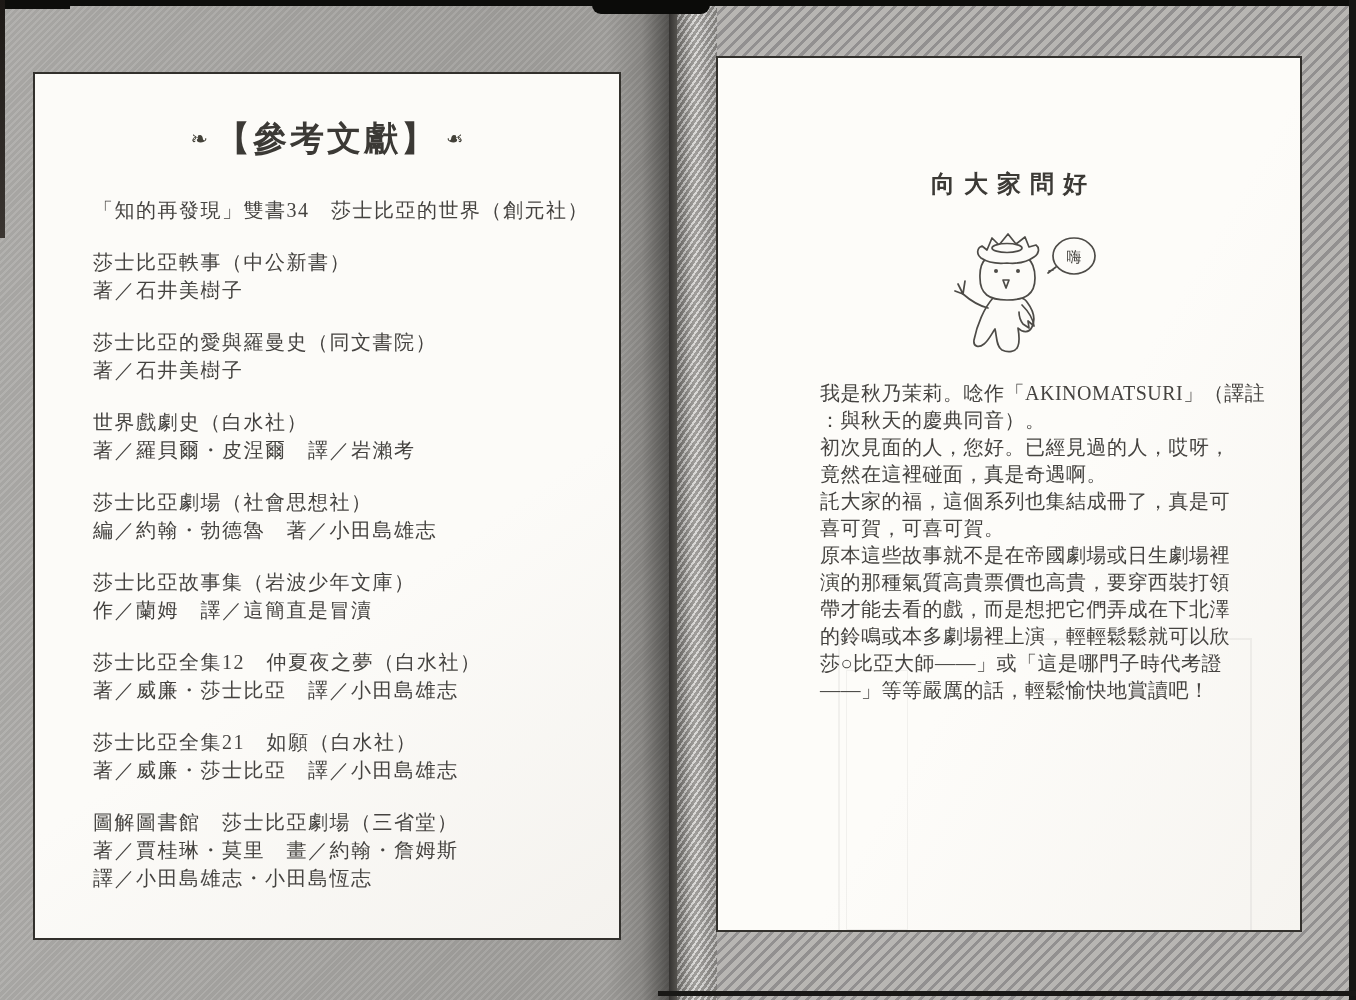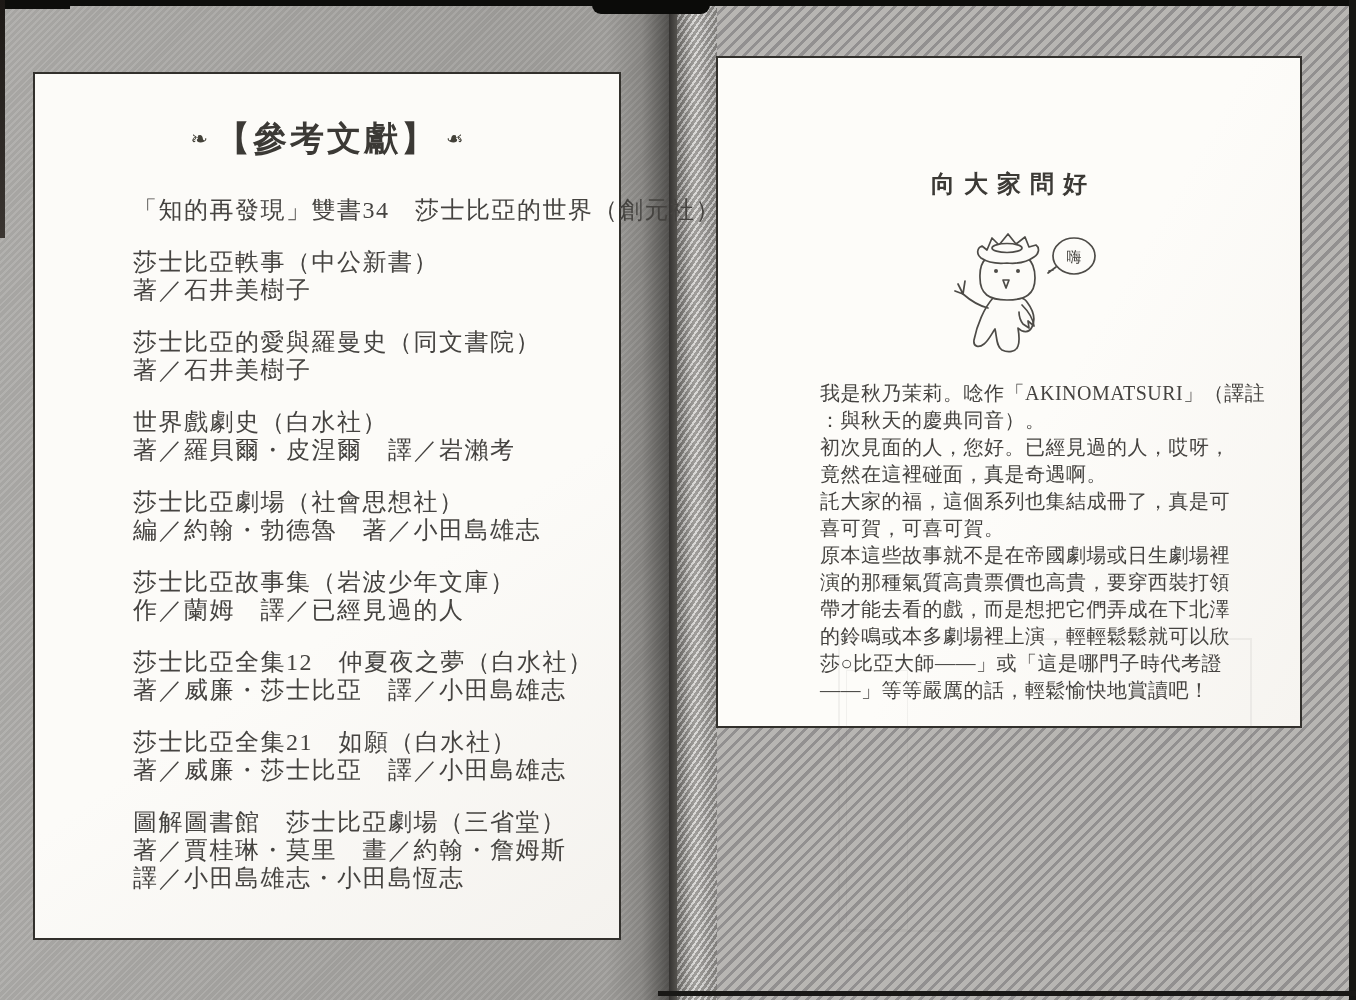"向大家問好" .right-sheet { height: 672px -> 876px }
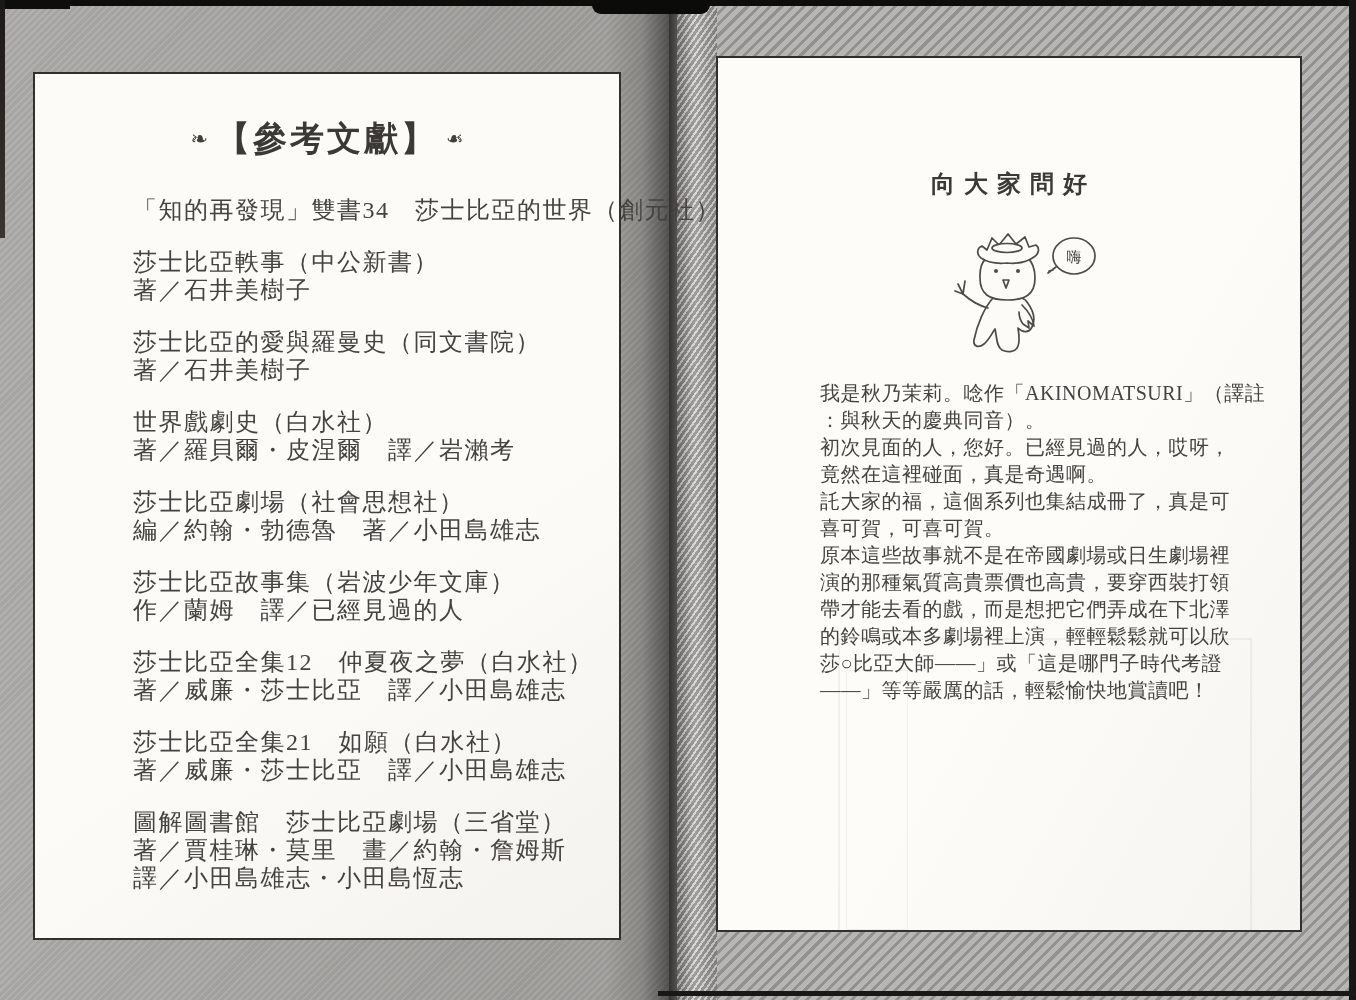"「知的再發現」雙書34 莎士比亞的世界（創元社）" .entry-line { font-size: 24px -> 20px; margin-left: 40px -> none }
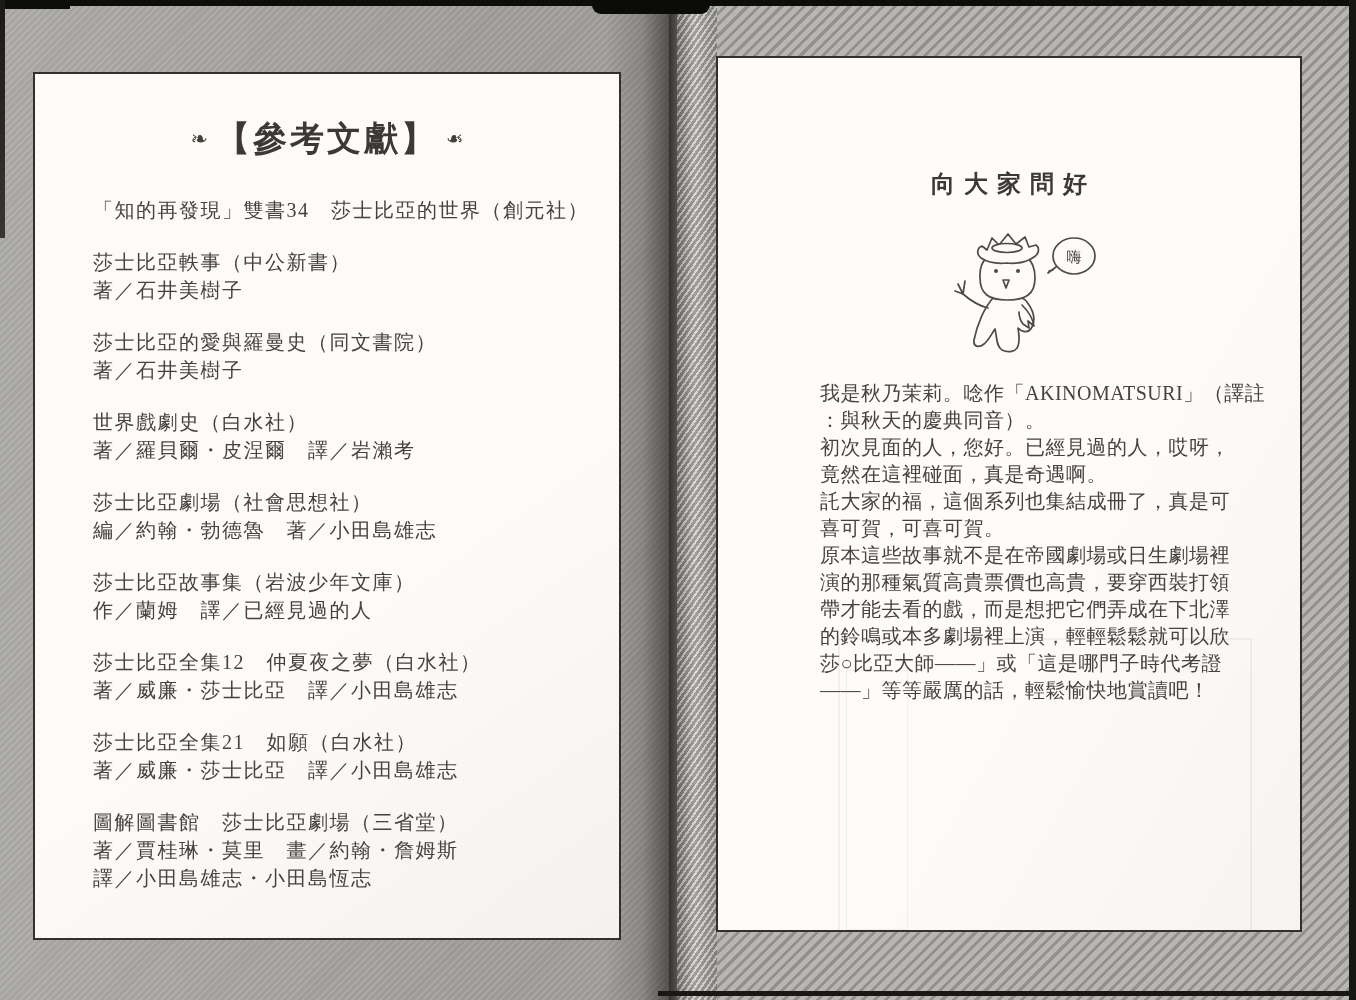"作／蘭姆 譯／已經見過的人" div.entry-line { text: 已經見過的人 -> 這簡直是冒瀆 }
